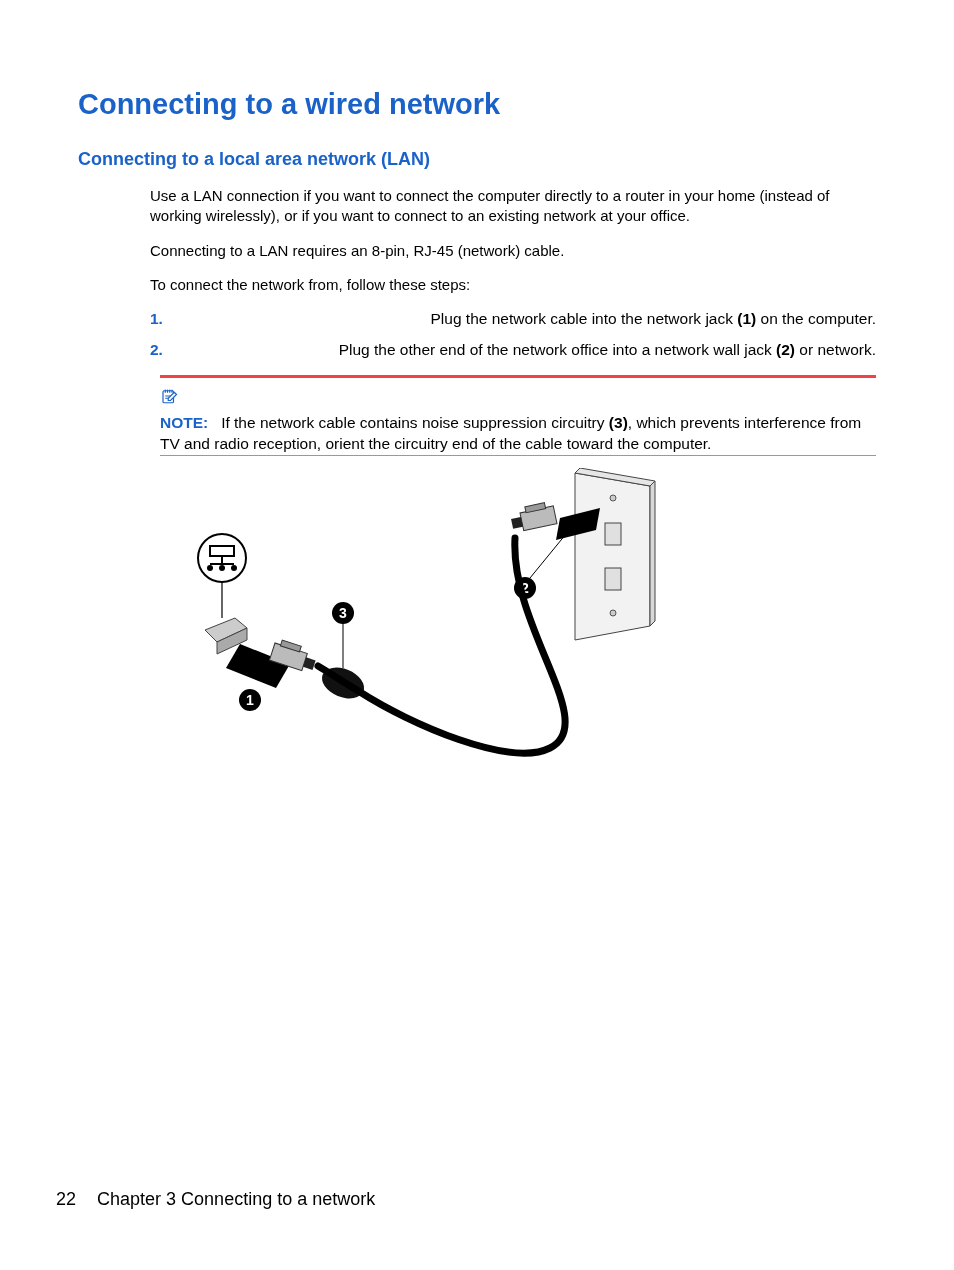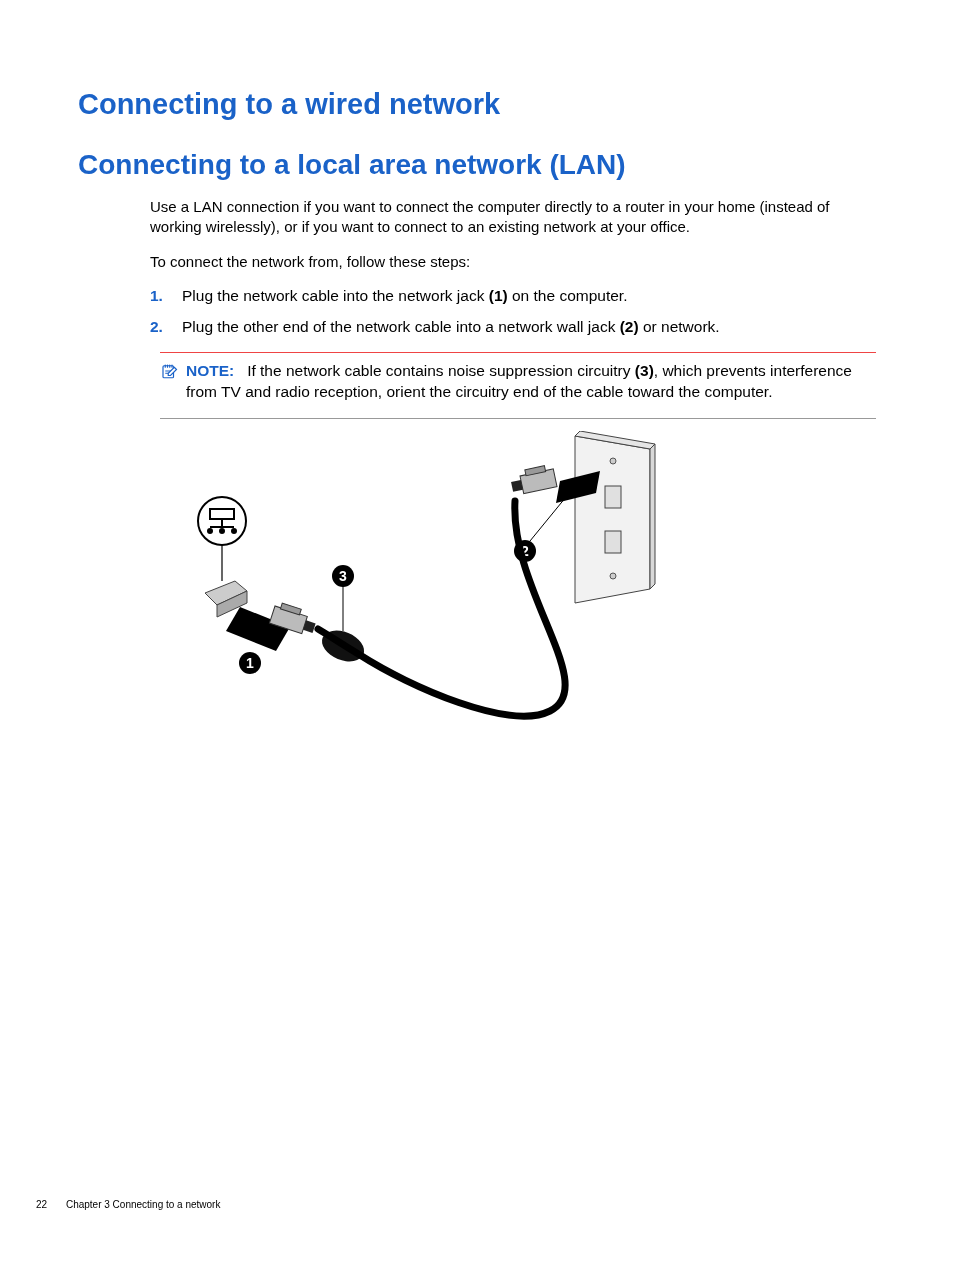"Connecting to a local area" .h2 { font-size: 28px -> 18px }
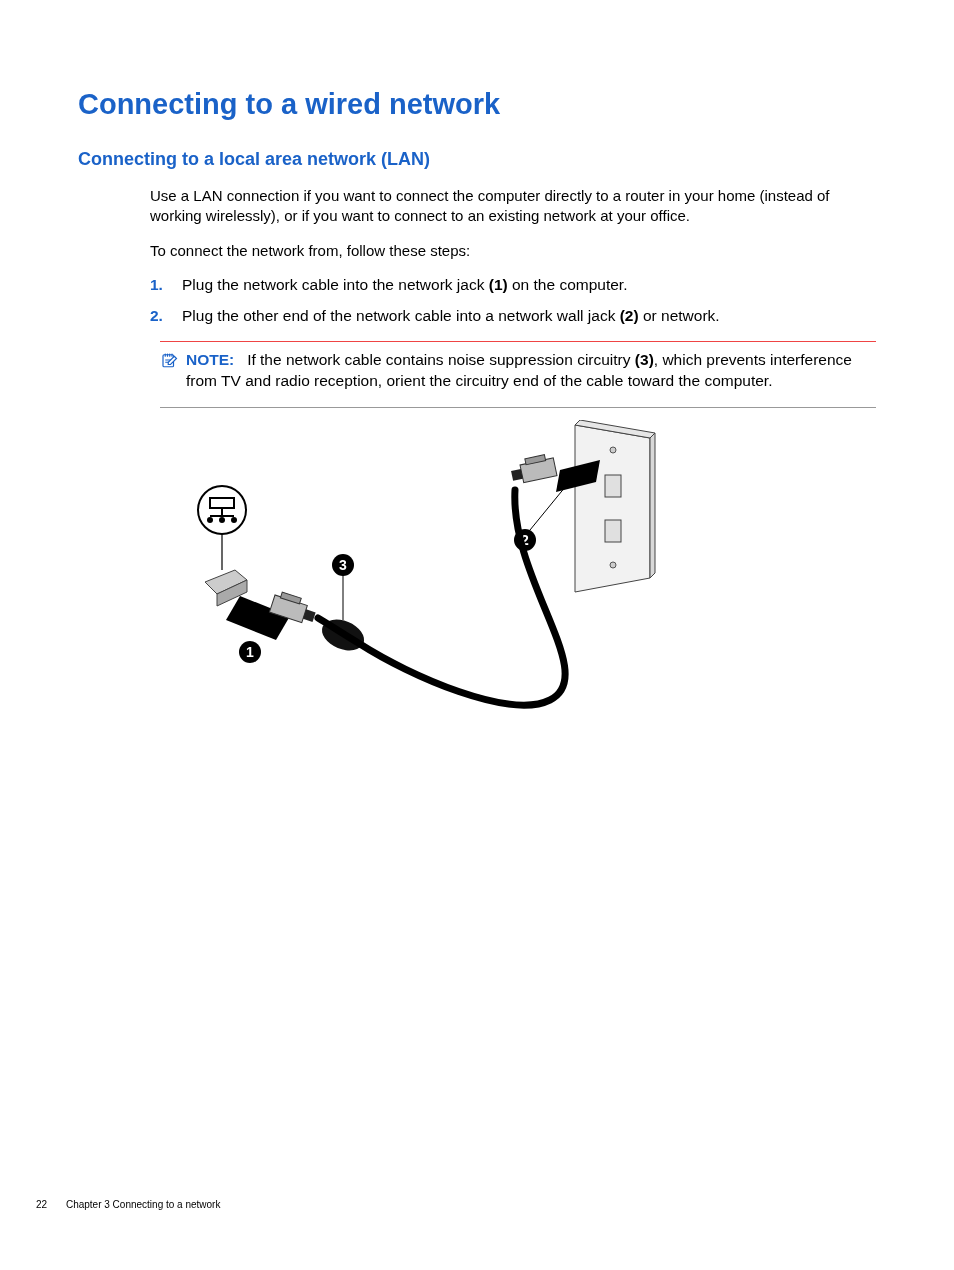"Connecting to a LAN requires" p.para { html: none -> <p>Connecting to a LAN requires an 8-pin, RJ-45 (network) cable.</p> }
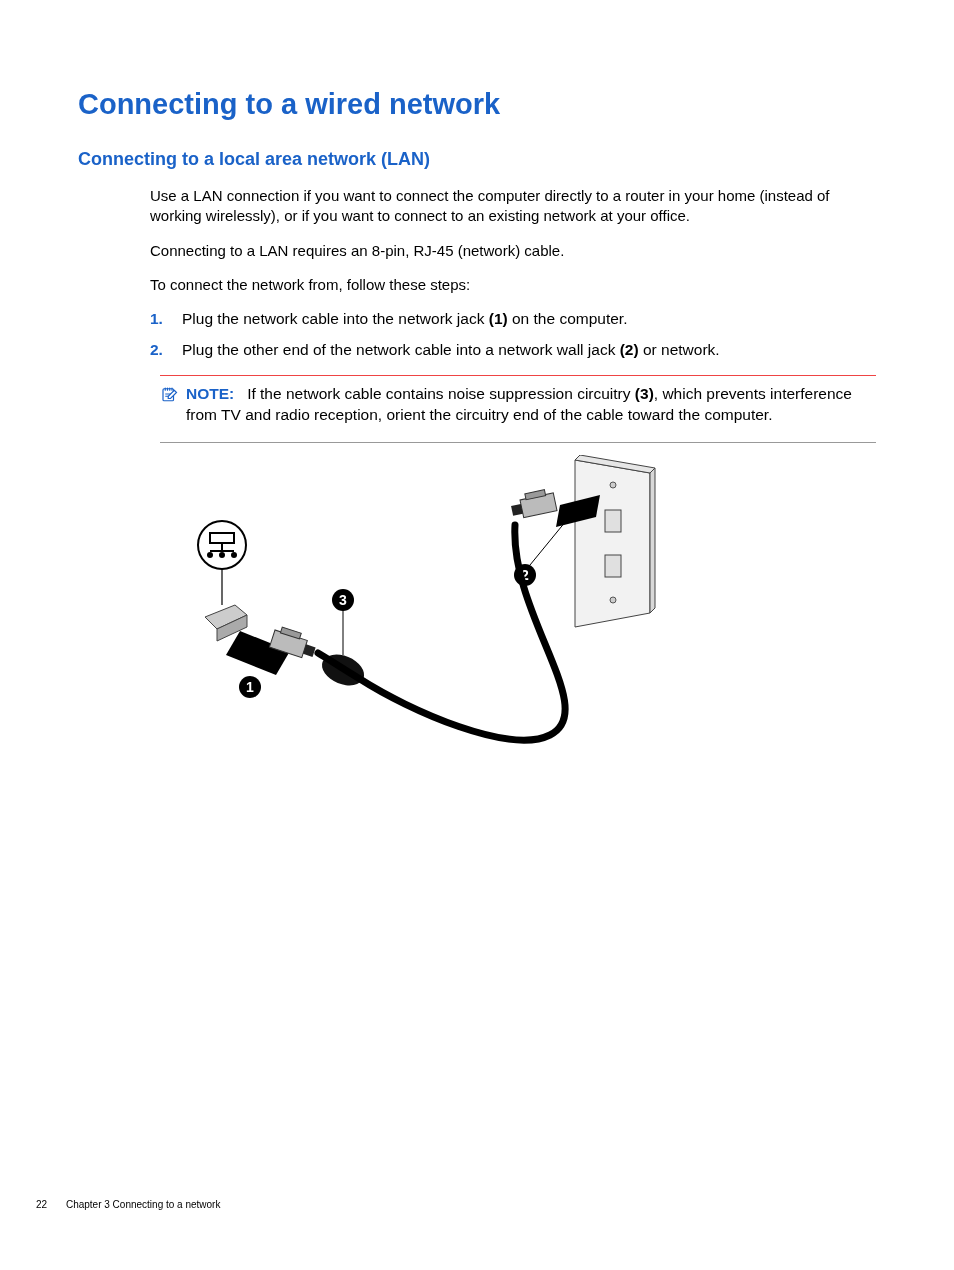"Plug the network cable into" .ol .txt { text-align: none -> right }
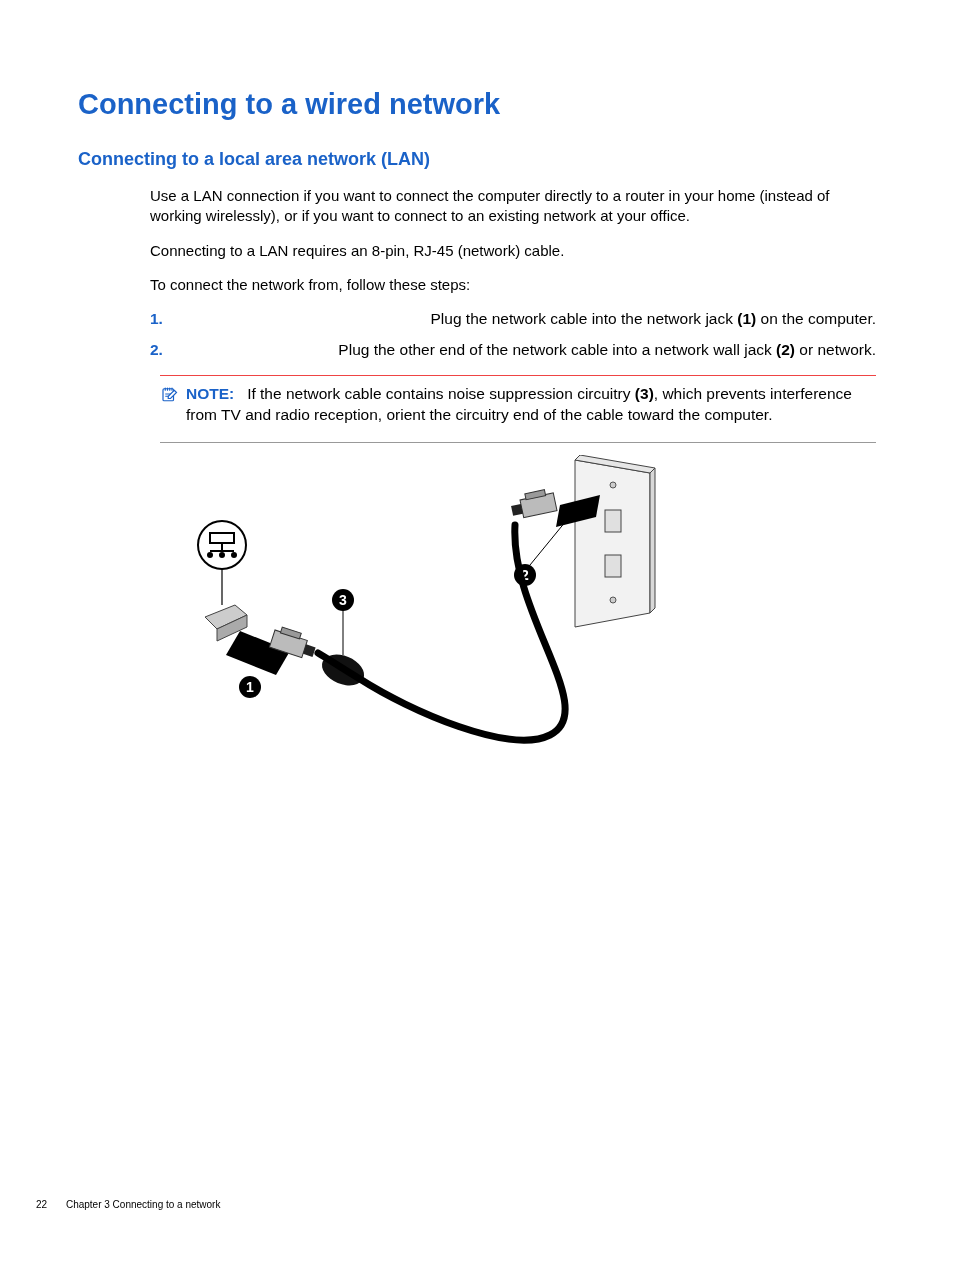"Plug the other end of" span { text: cable -> office }
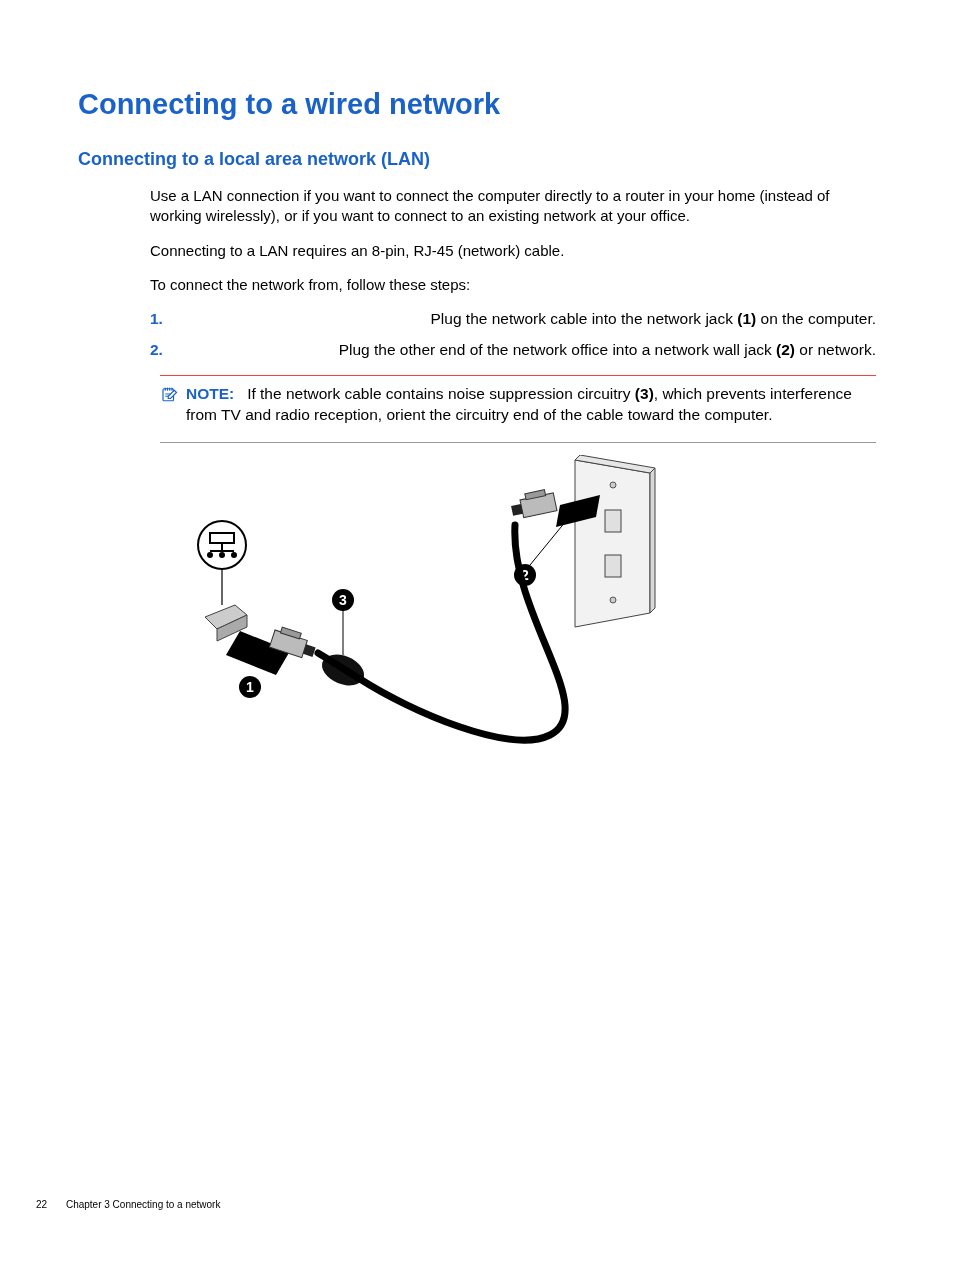"NOTE: If the network cable" .note-wrap { border-top: 1px solid #ef4444 -> 3px solid #ef4444; flex-direction: none -> column; padding: 8px 0 16px 0 -> 8px 0 0 0 }
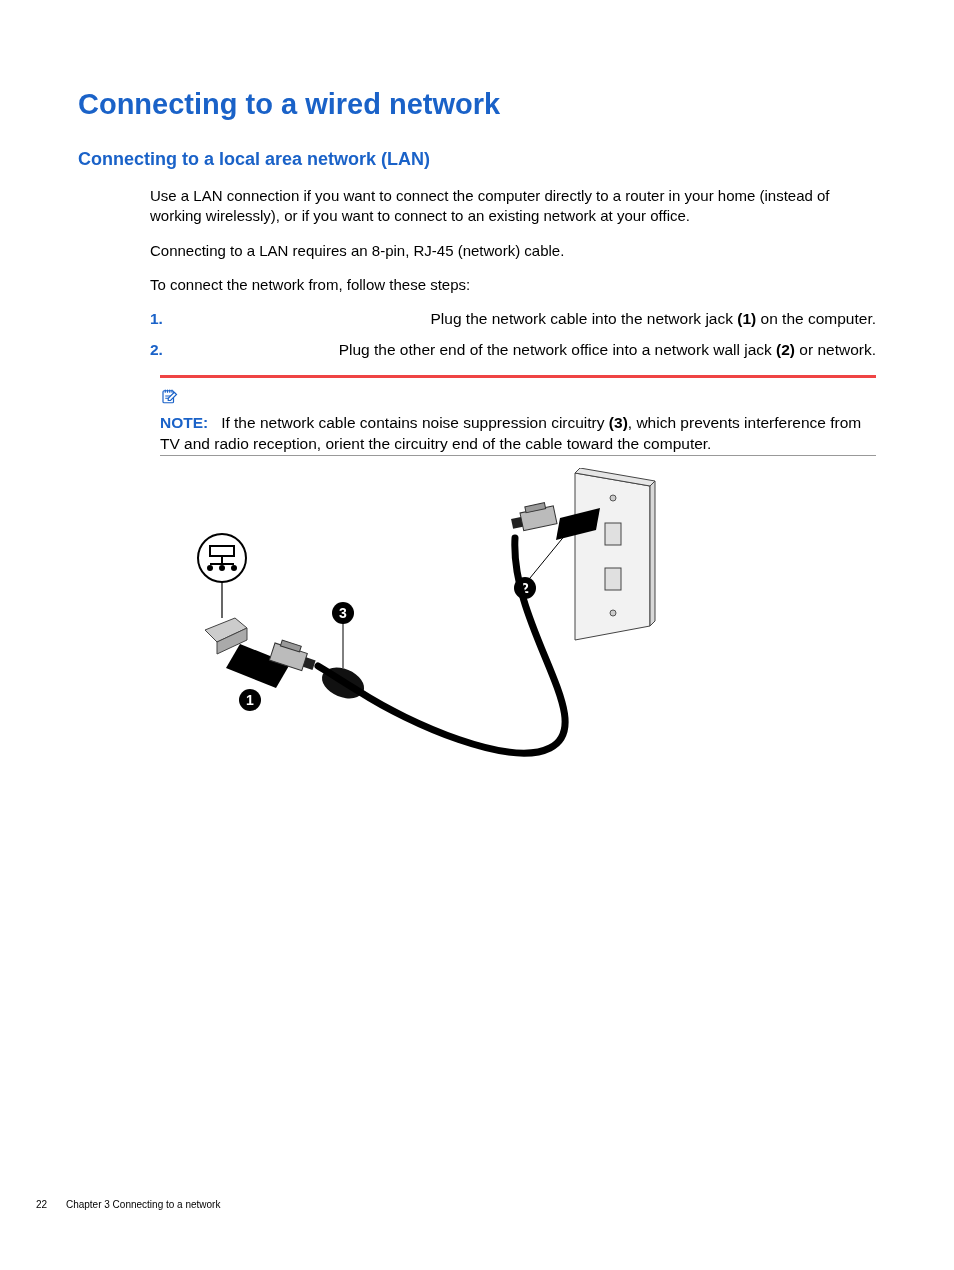"22 Chapter 3 Connecting to" .footer { font-size: 10px -> 18px; left: 36px -> 56px }
